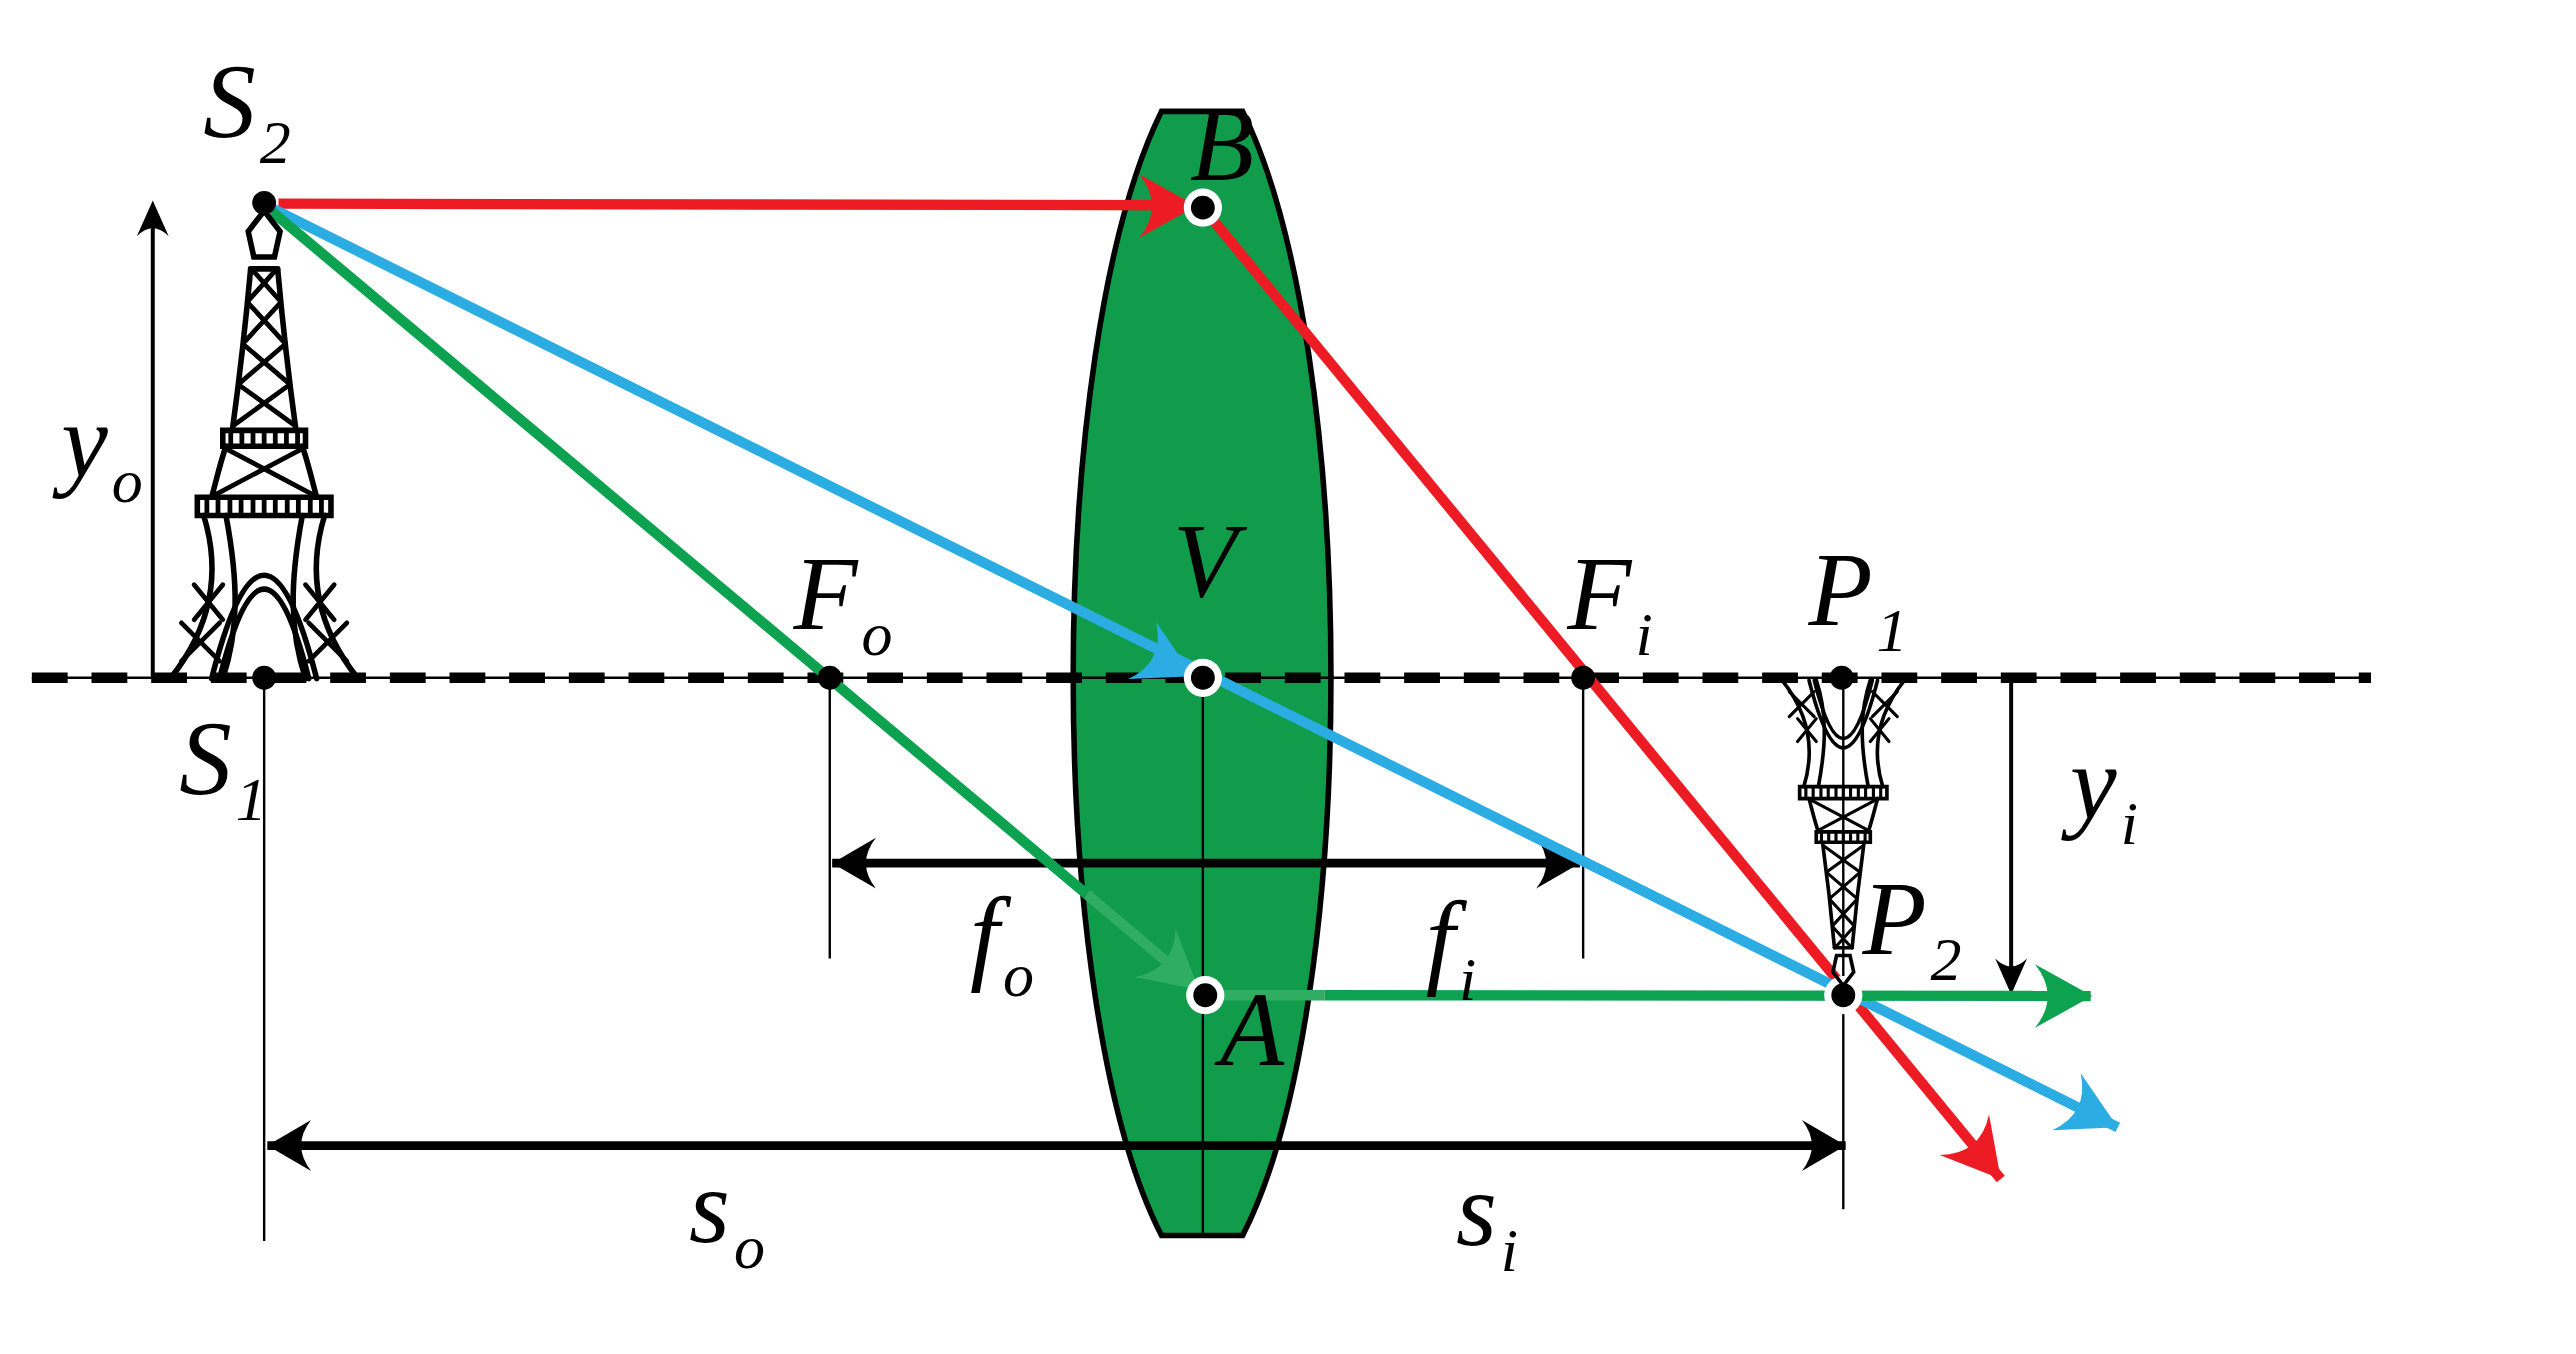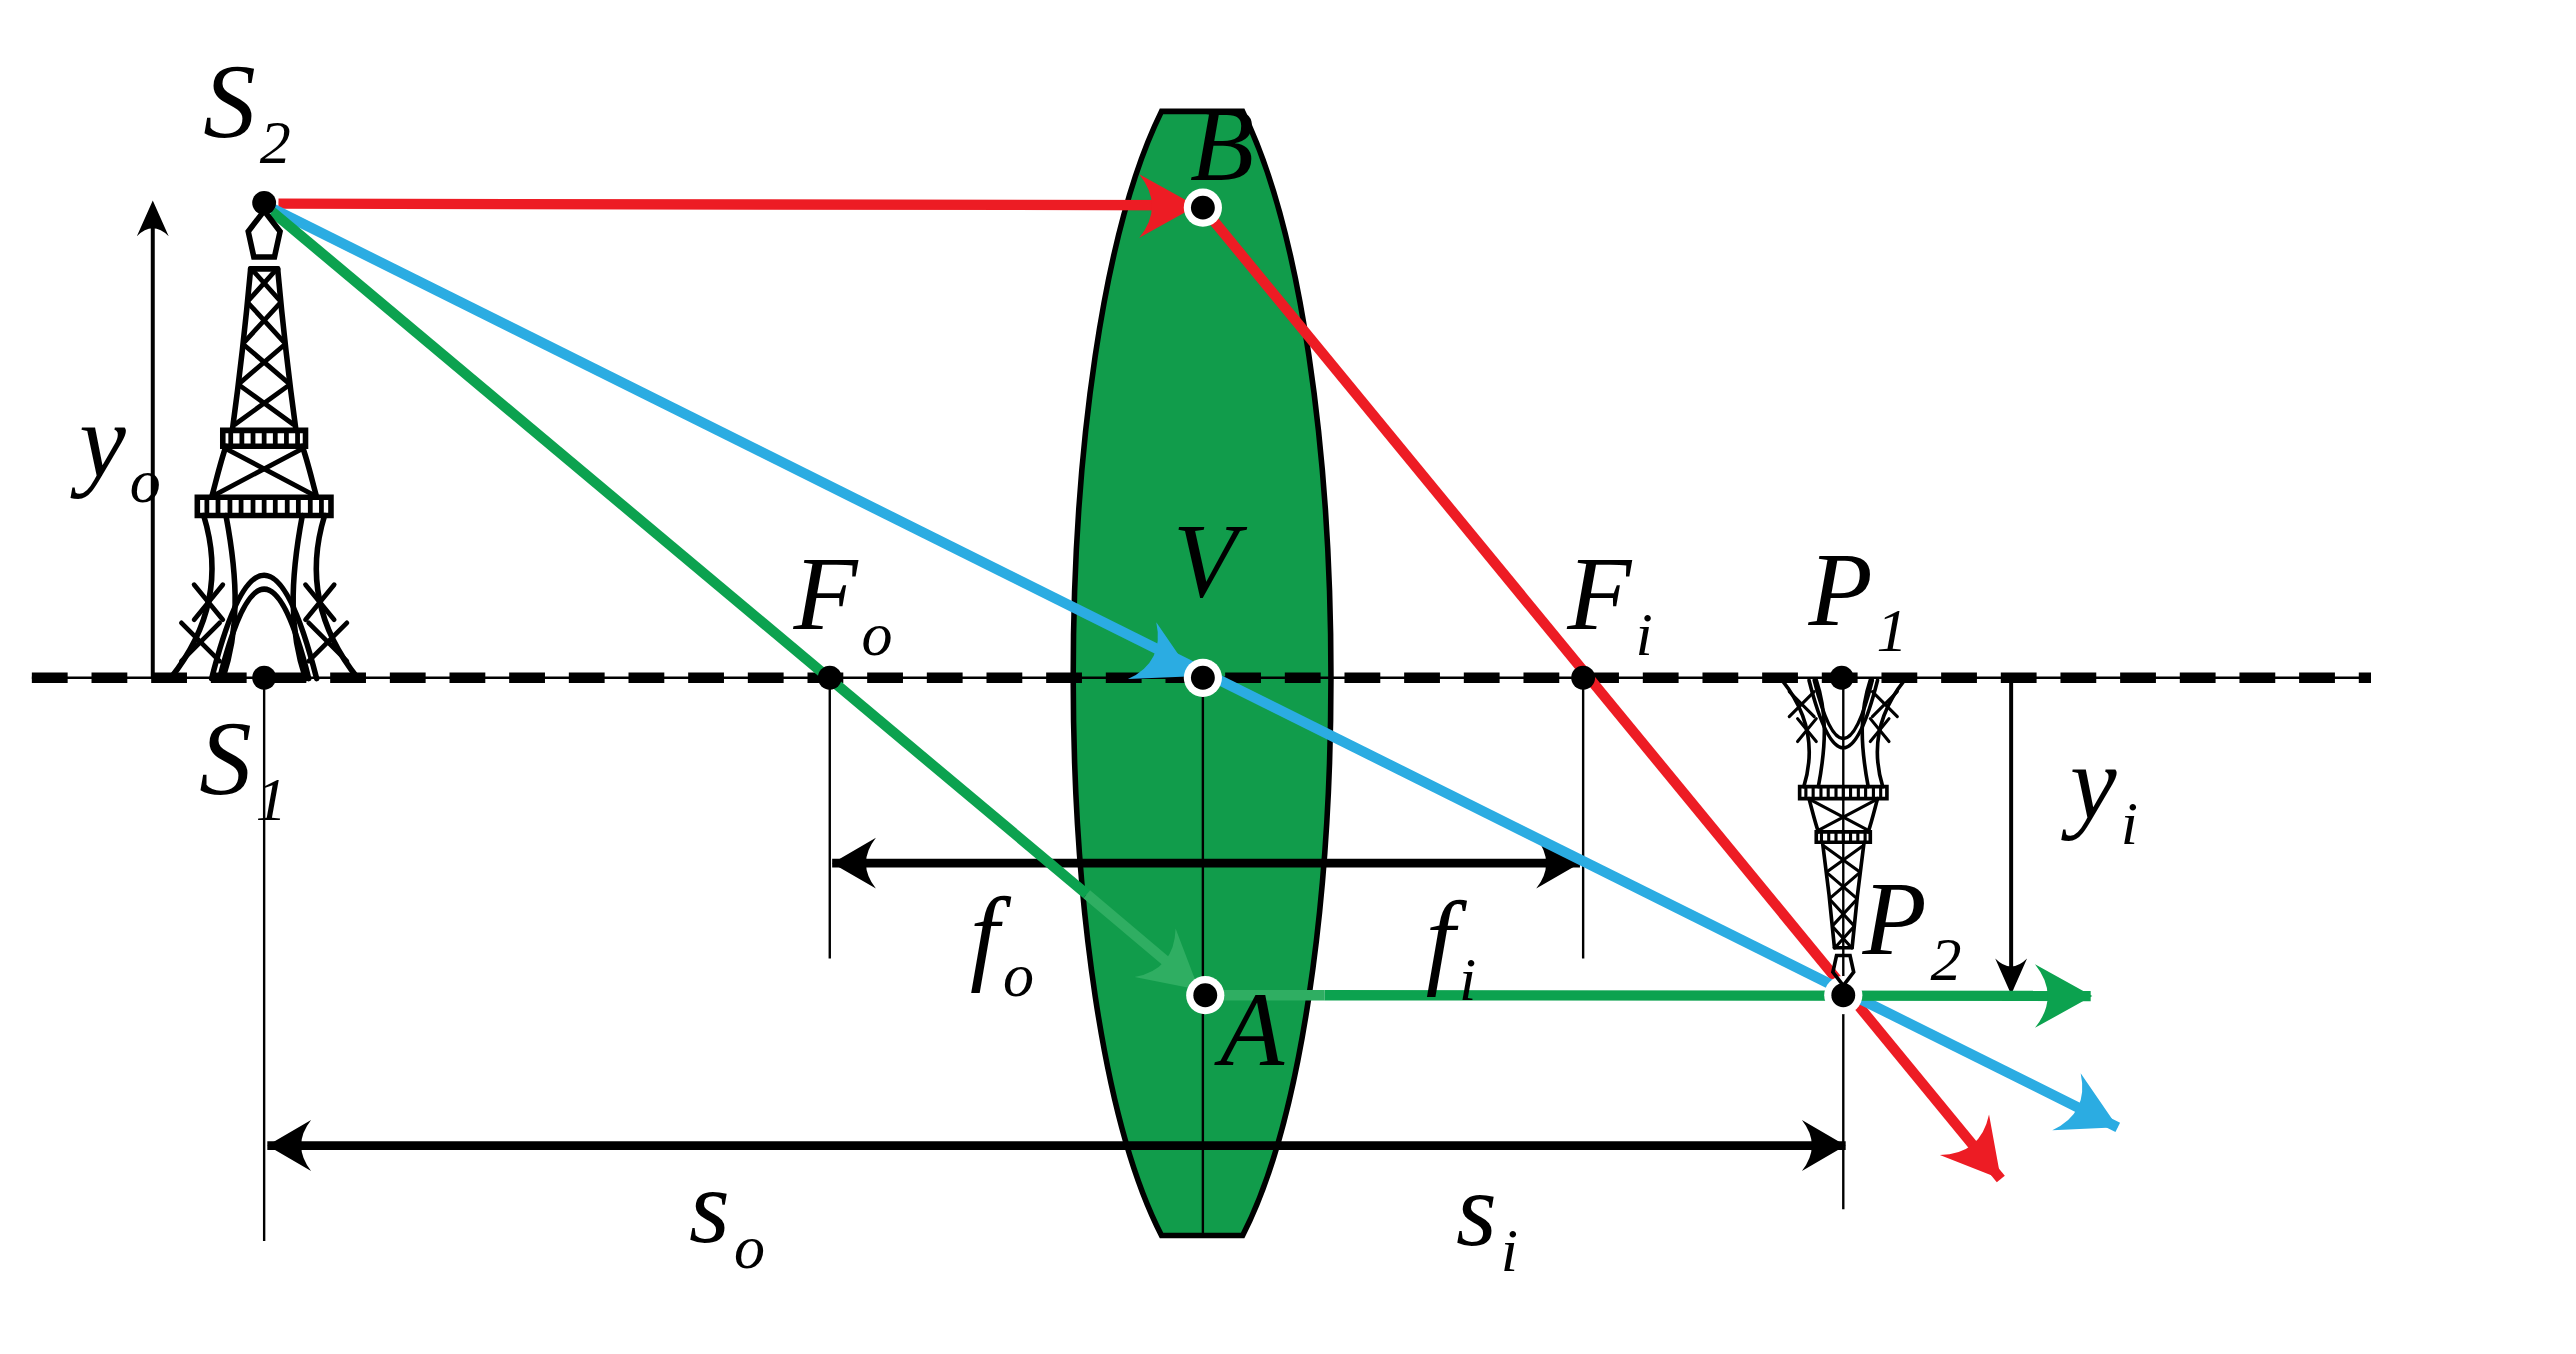"yo" div.lbl { left: 120px -> 102px }
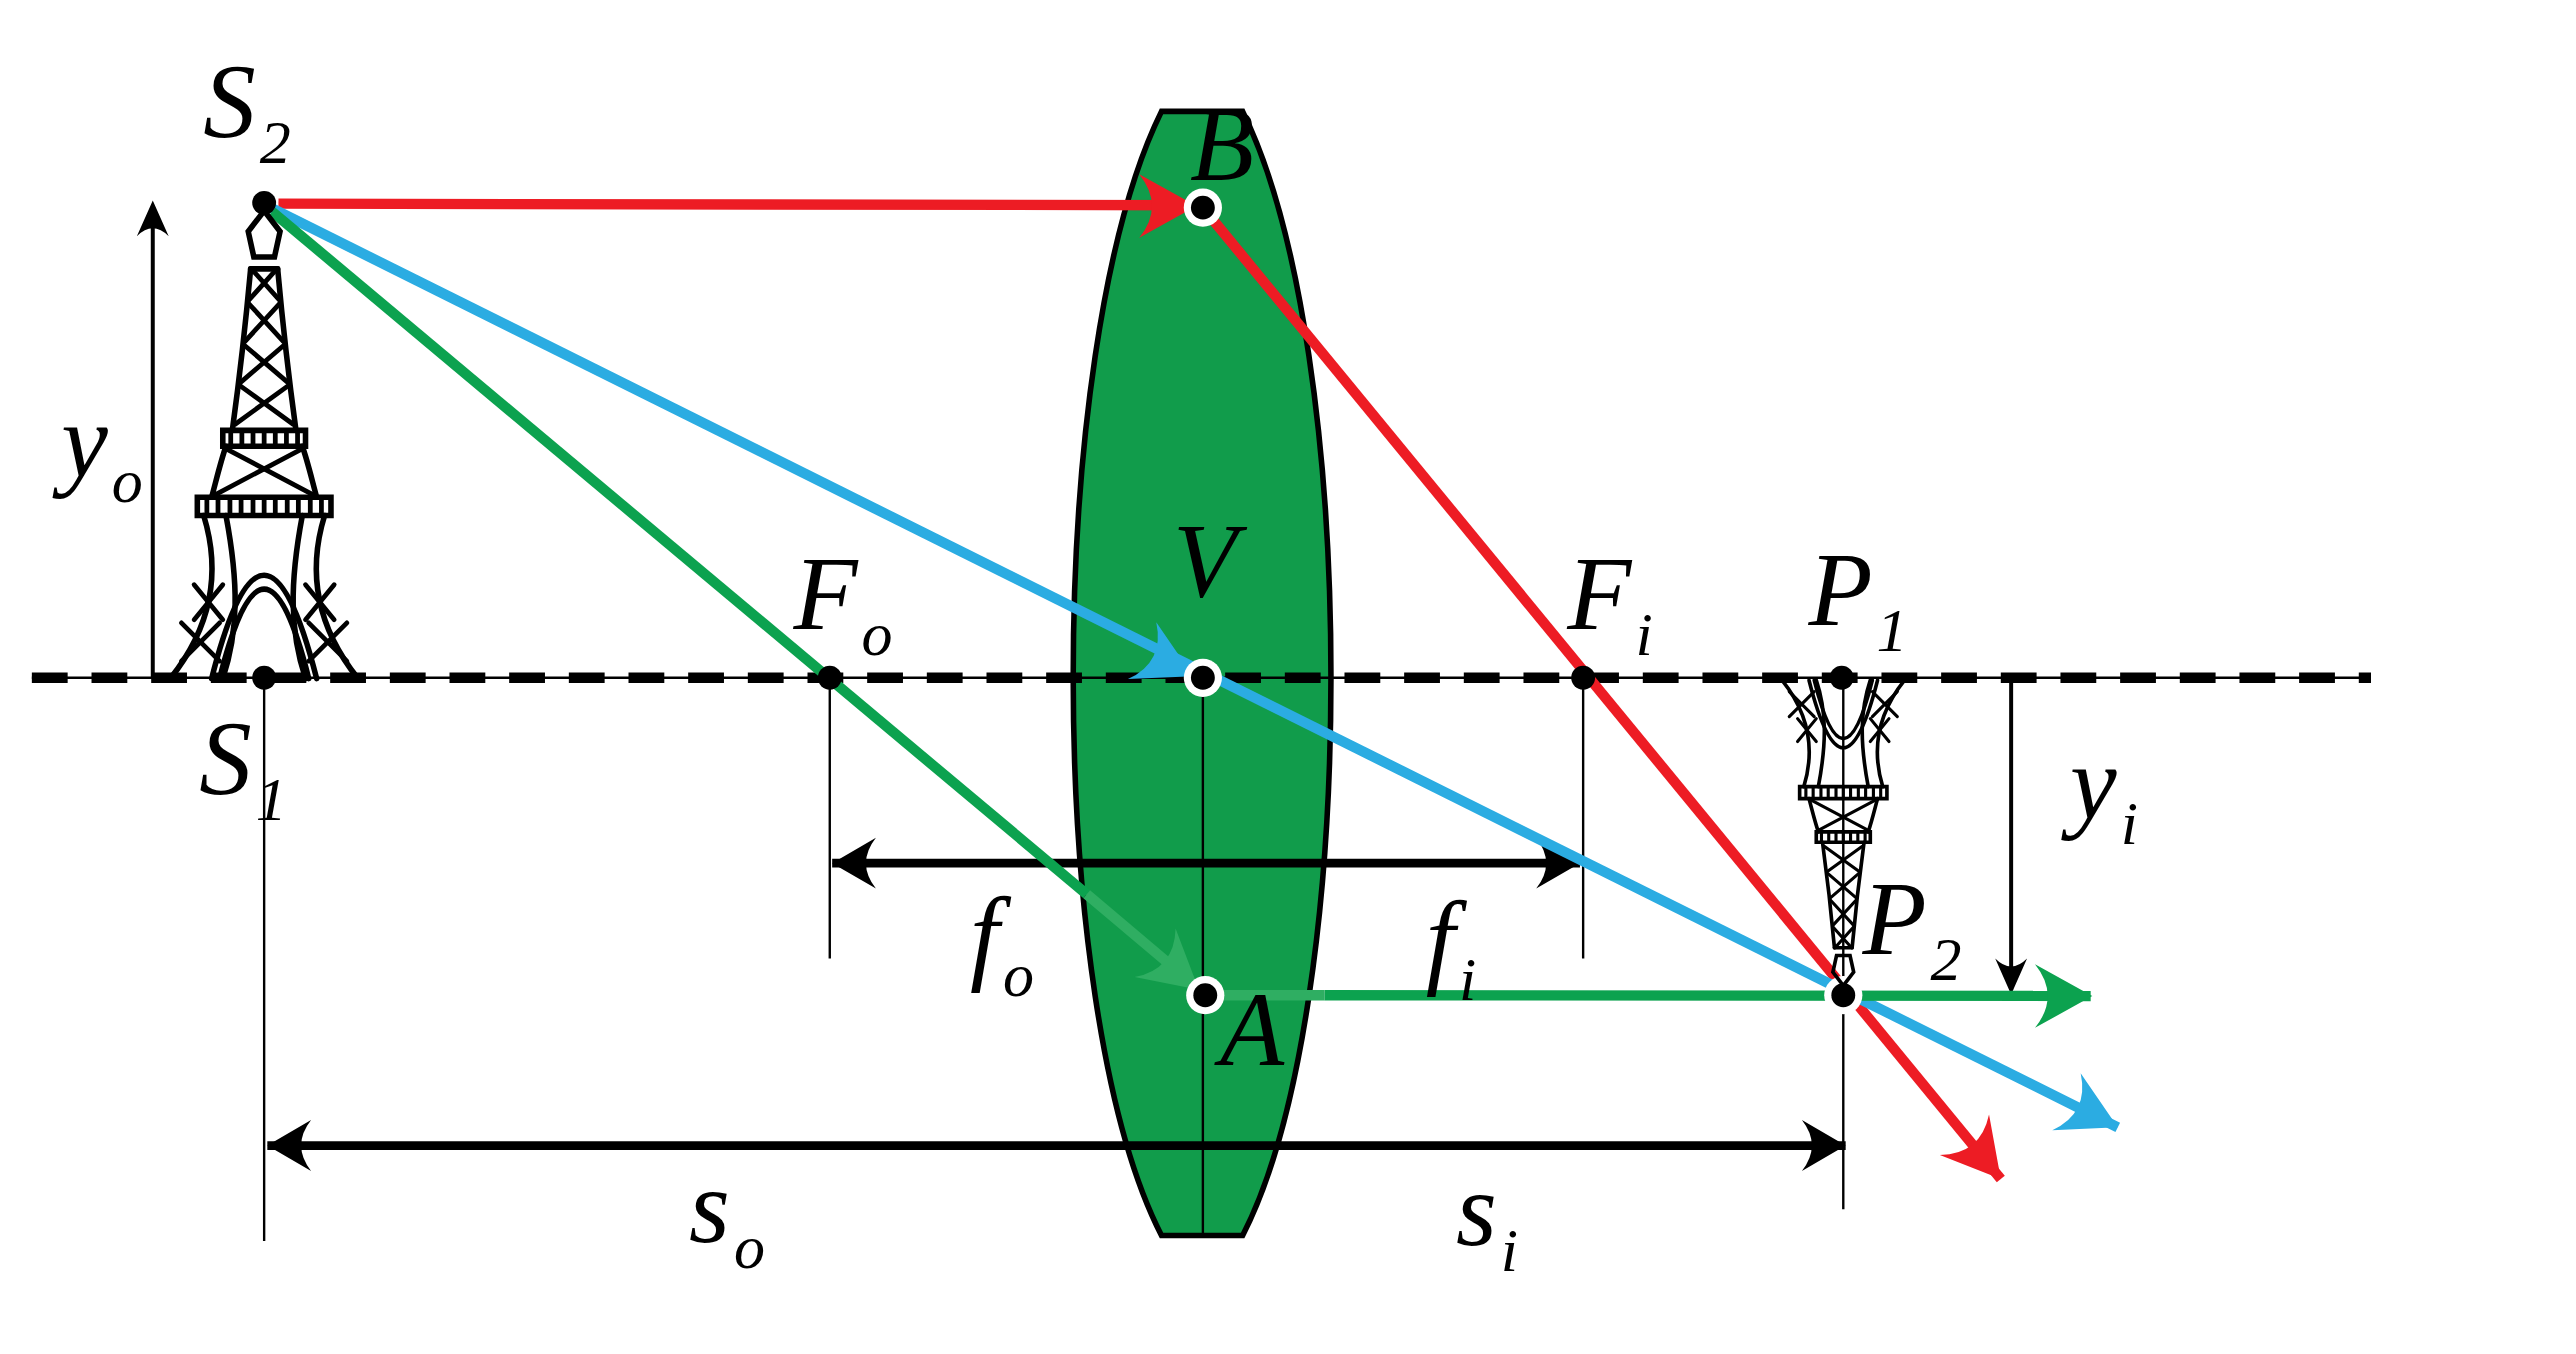"S1" div.lbl { left: 243px -> 223px }
